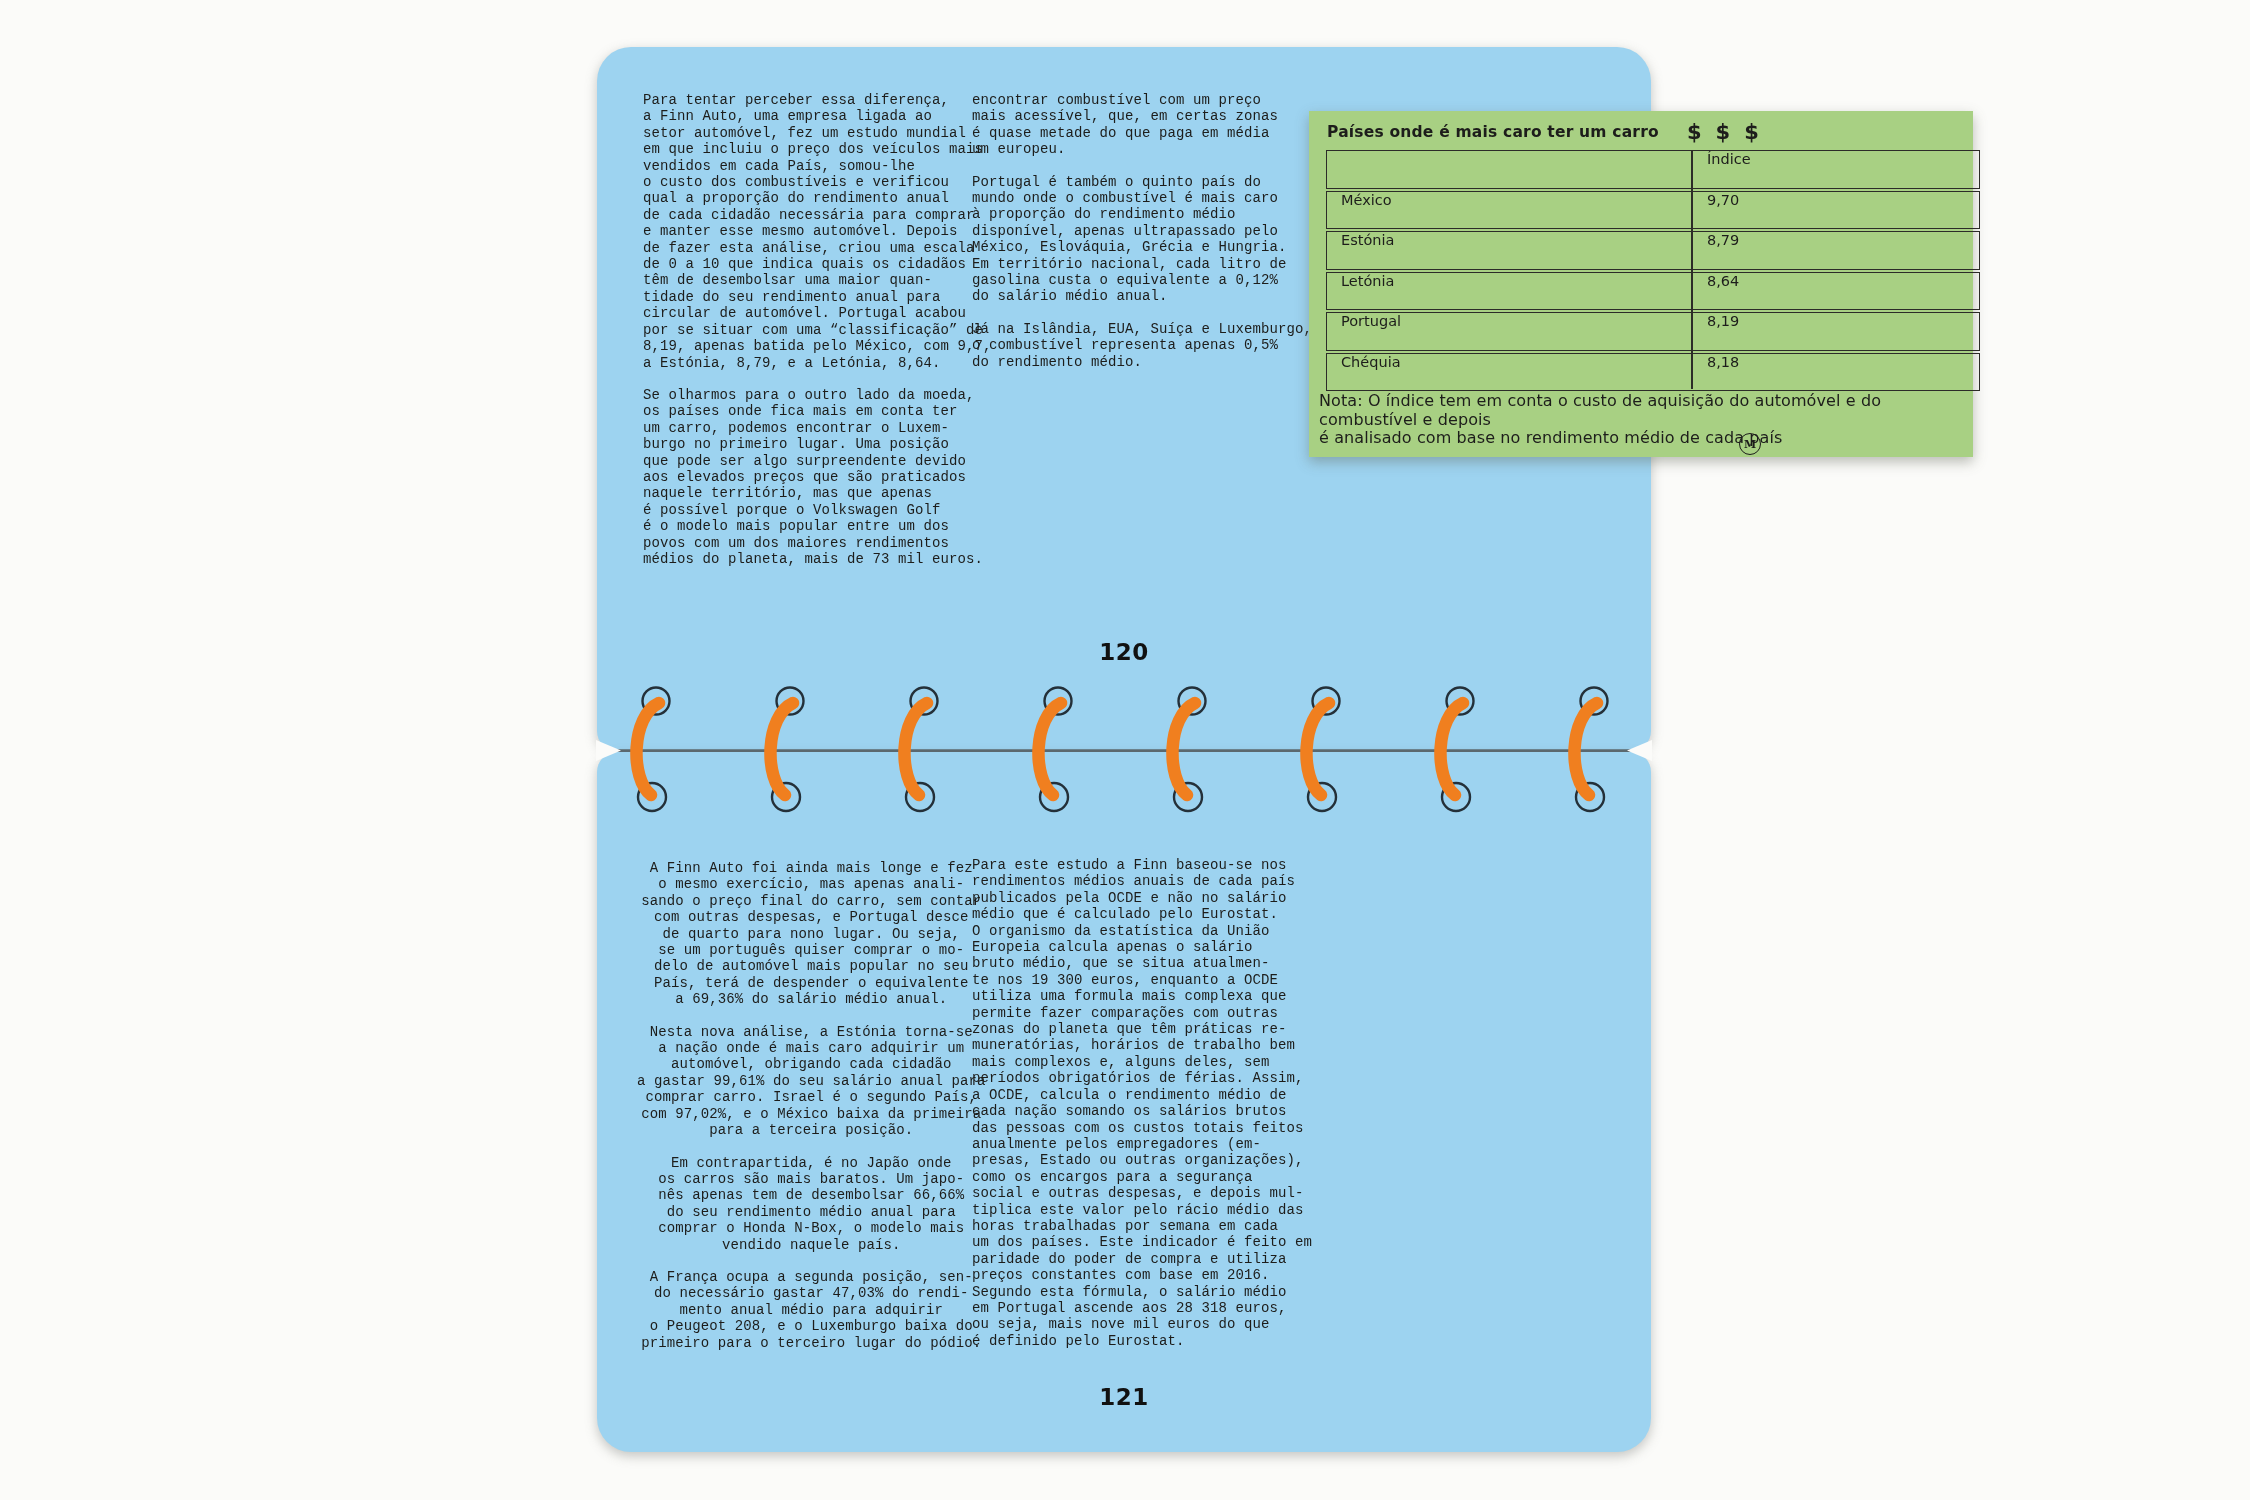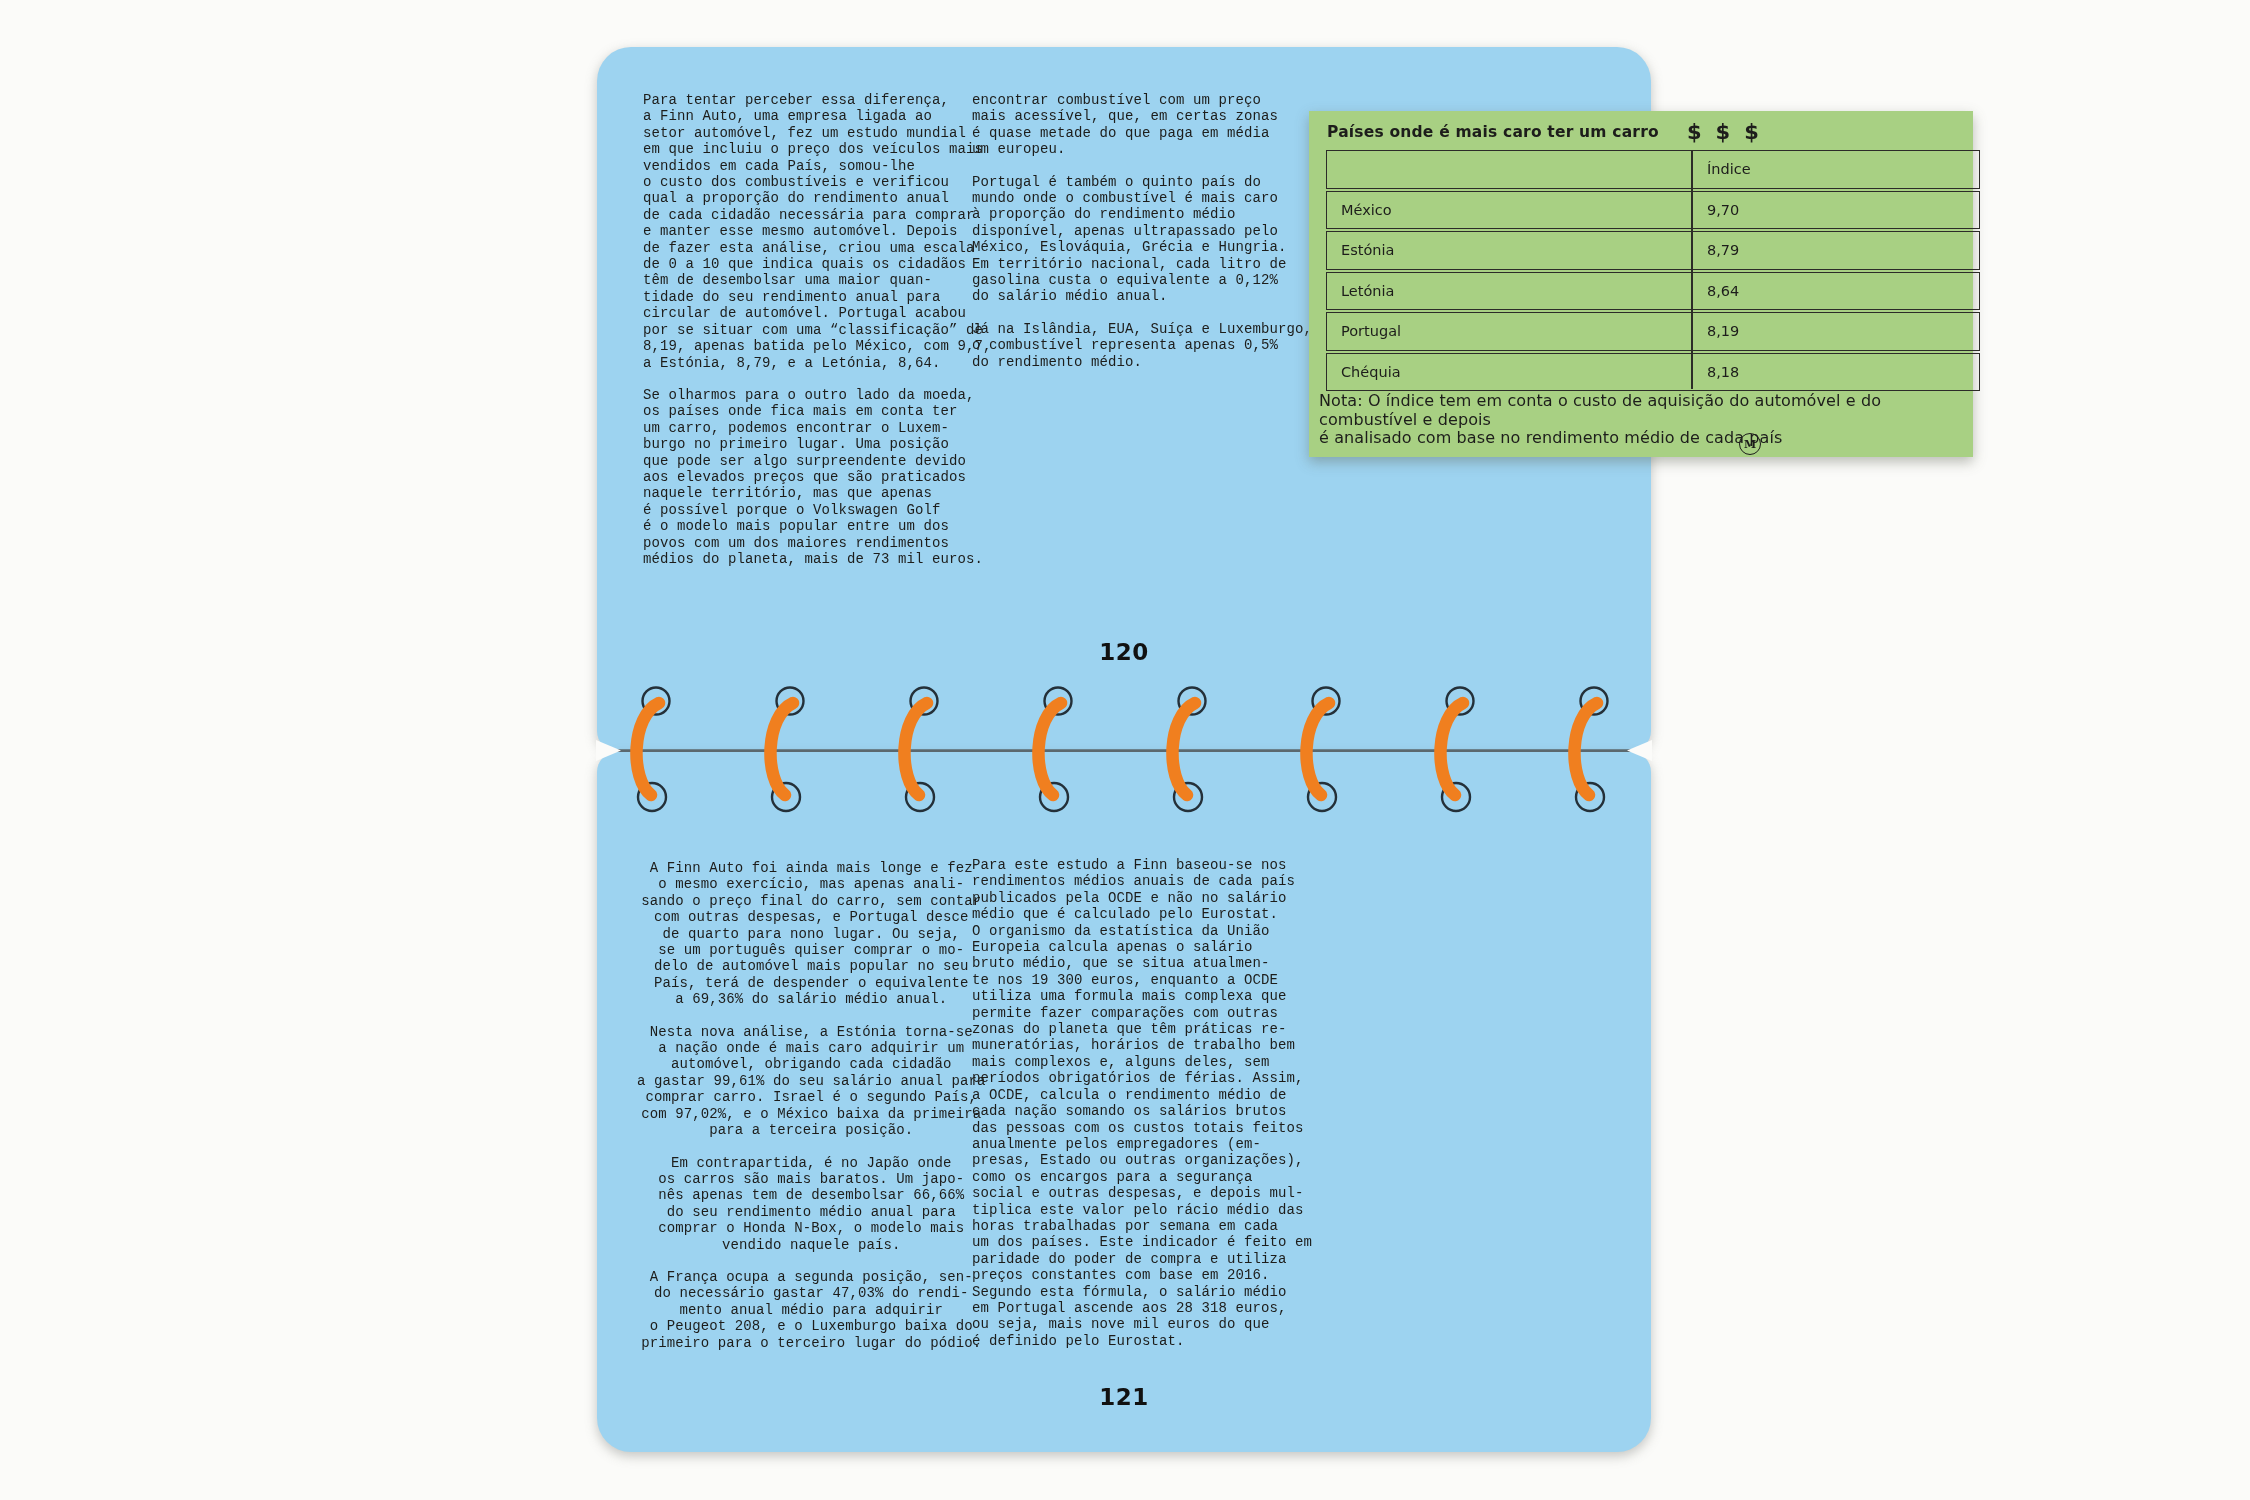"Índice" .irow { align-items: center -> flex-start }
